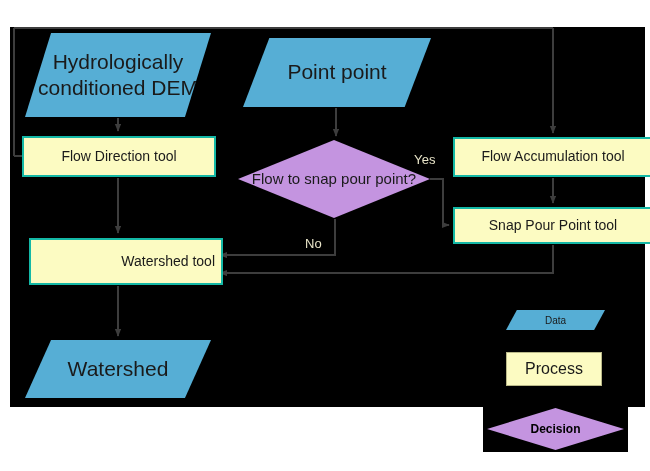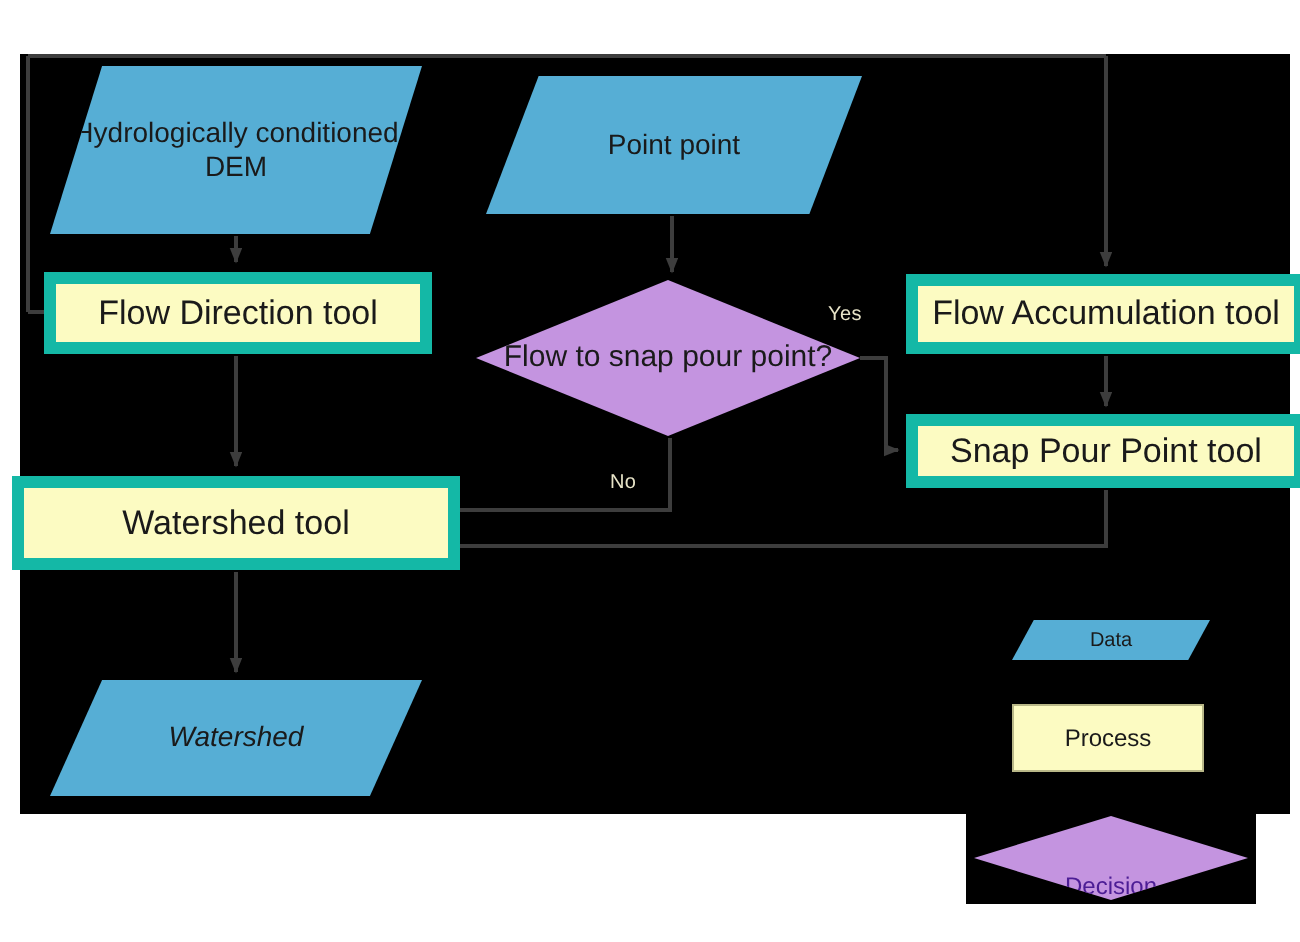"Hydrologically conditioned DEM" .data { font-size: 14px -> 21px }
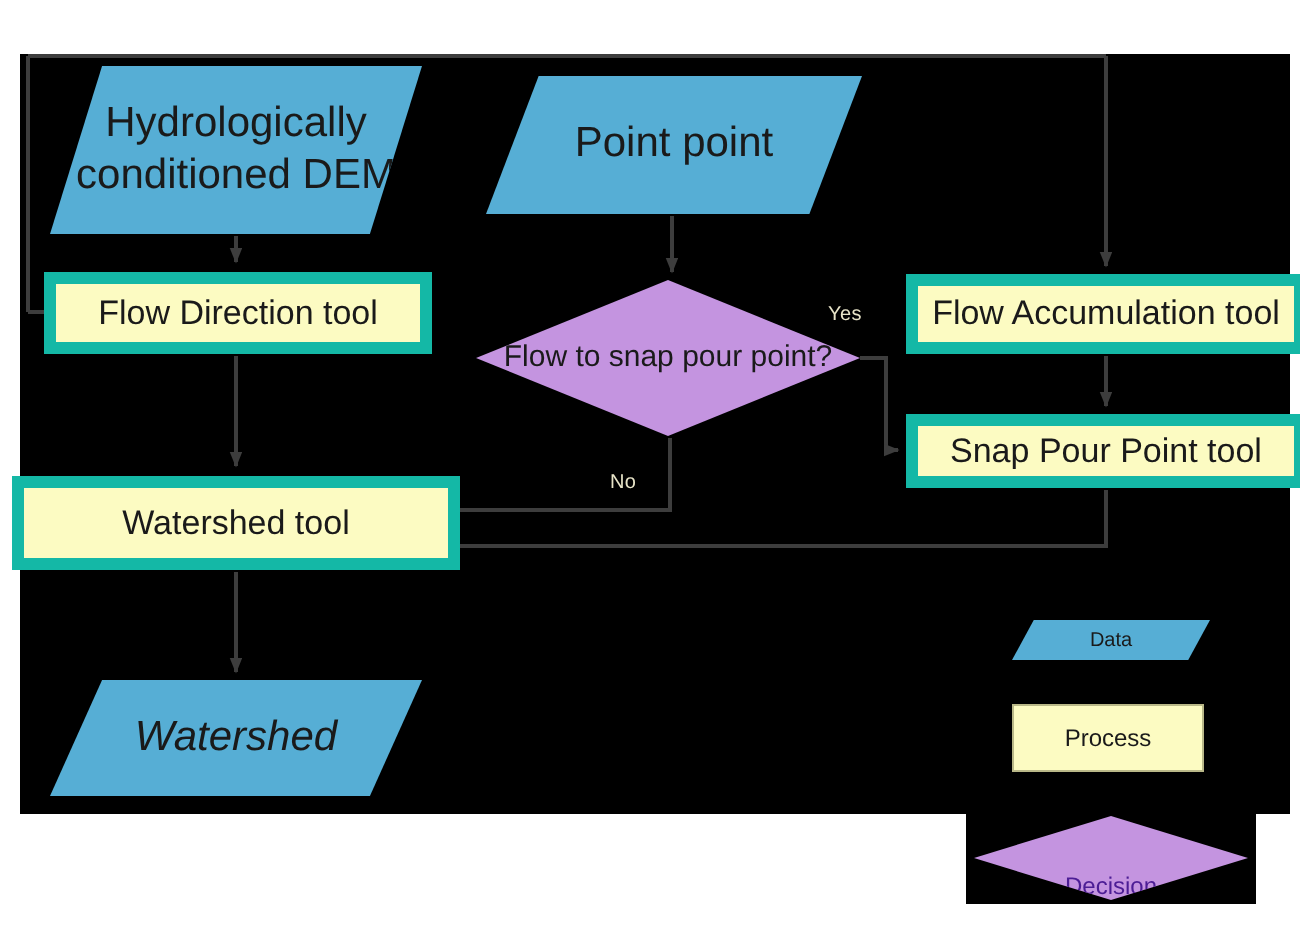"Flow Direction tool" .proc { border: 6px solid #14b8a6 -> 2px solid #14b8a6; font-size: 17px -> 14px }
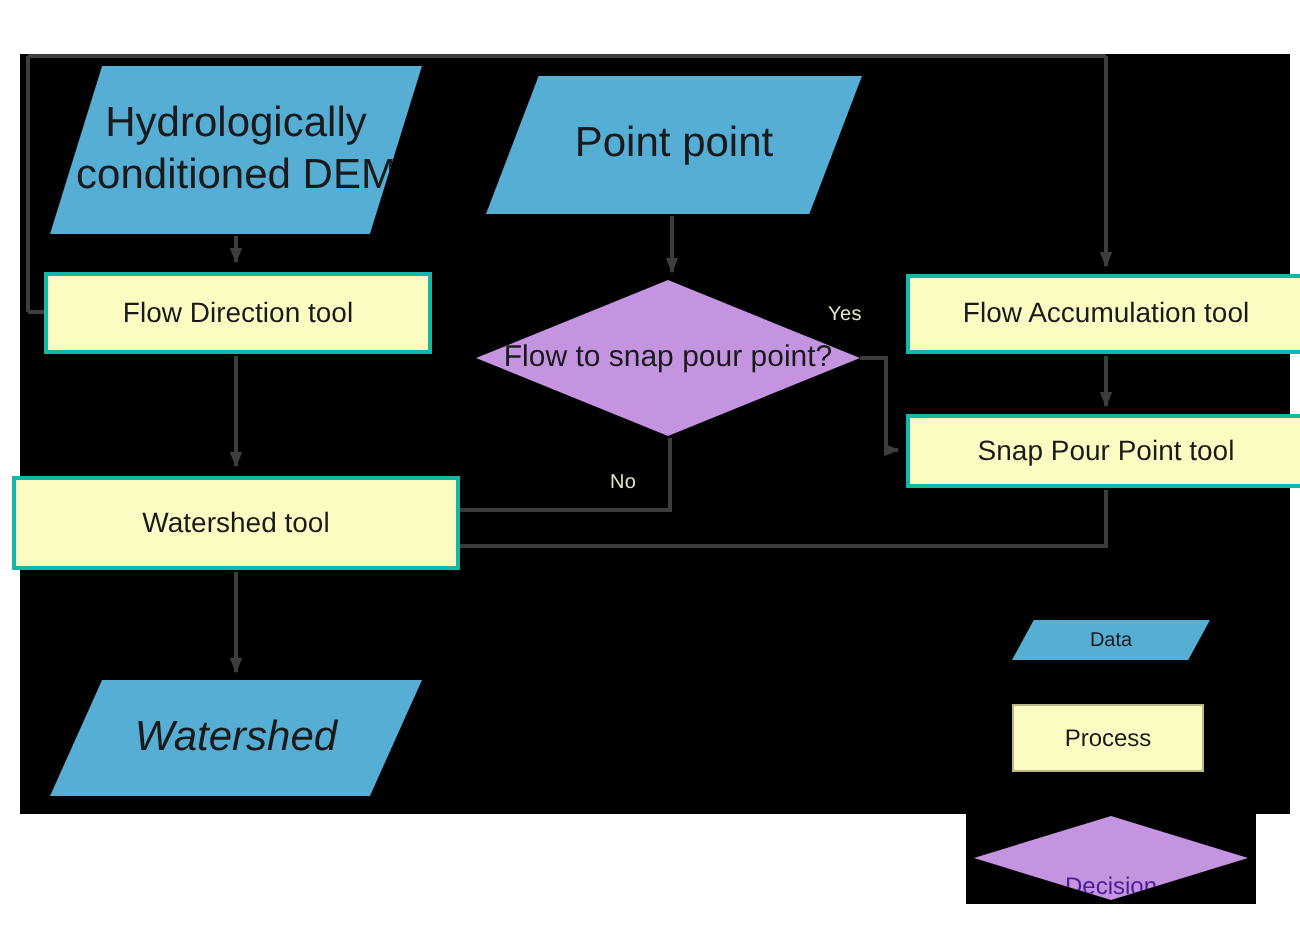"Yes" .branch { font-size: 10px -> 13px }
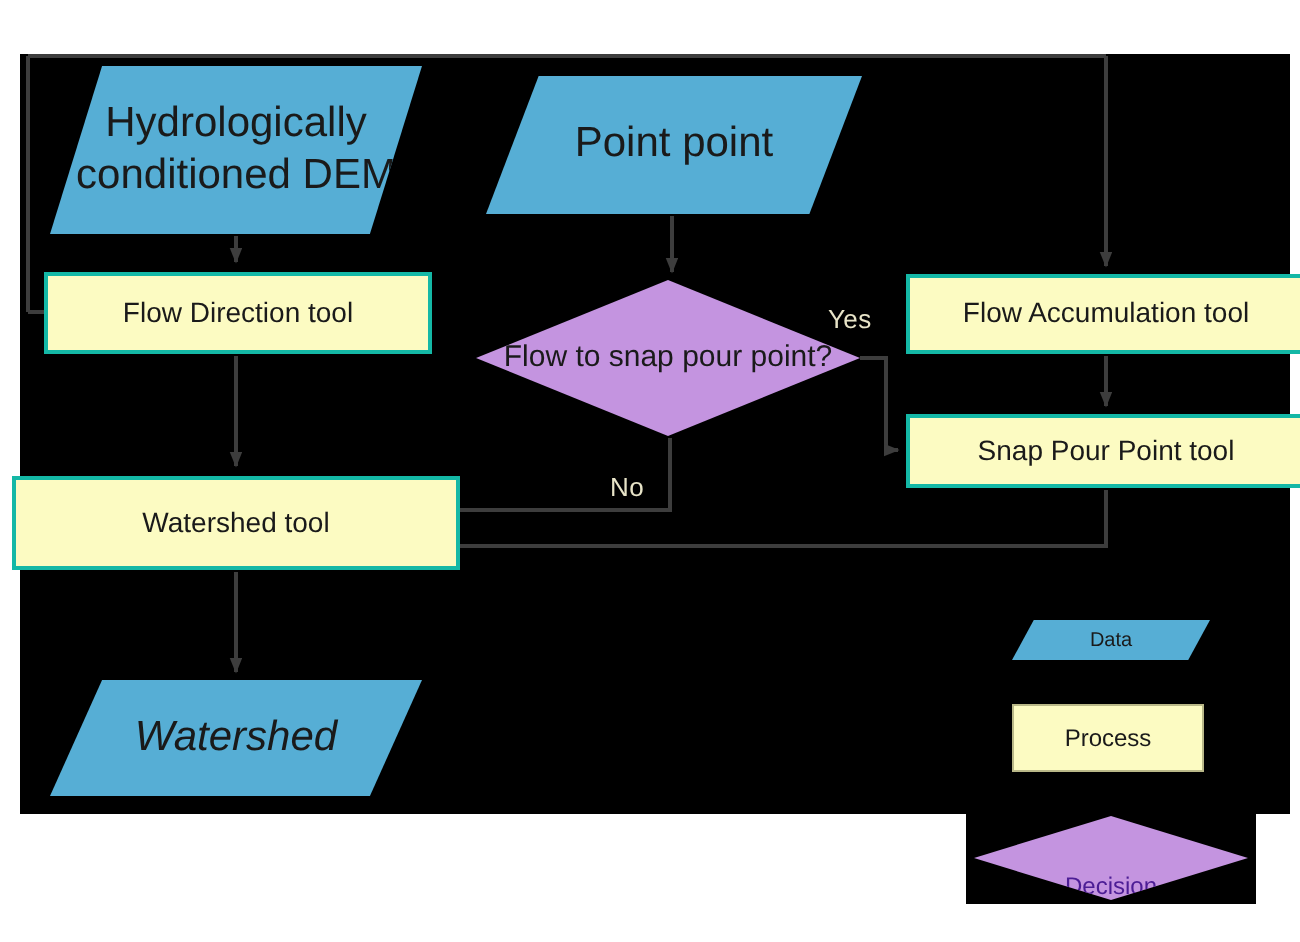"Watershed tool" #n-wshedtool { left: 6px -> 29px; text-align: none -> right; width: 224px -> 194px }
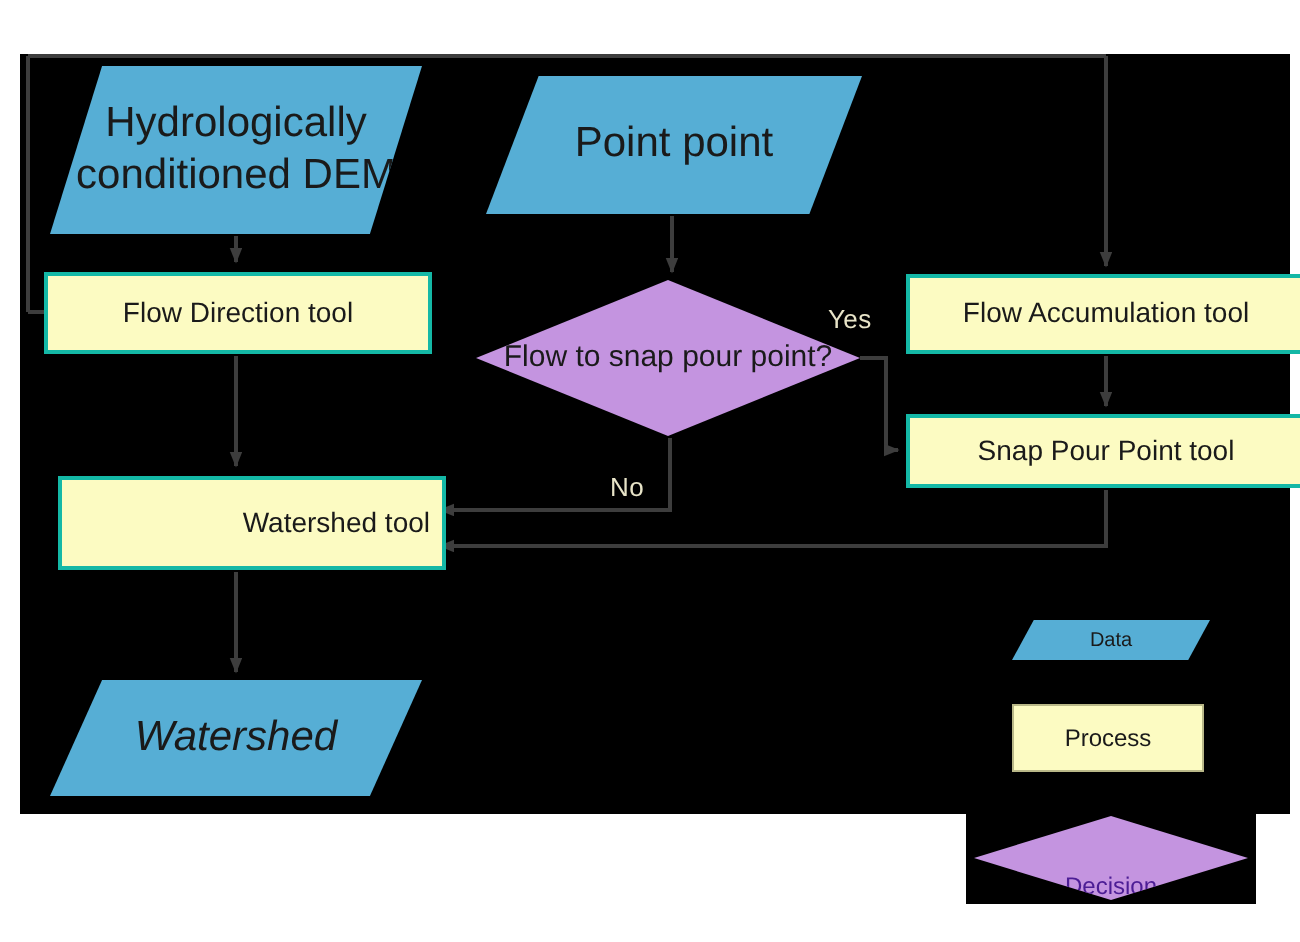"Watershed" #n-watershed { font-style: italic -> none }
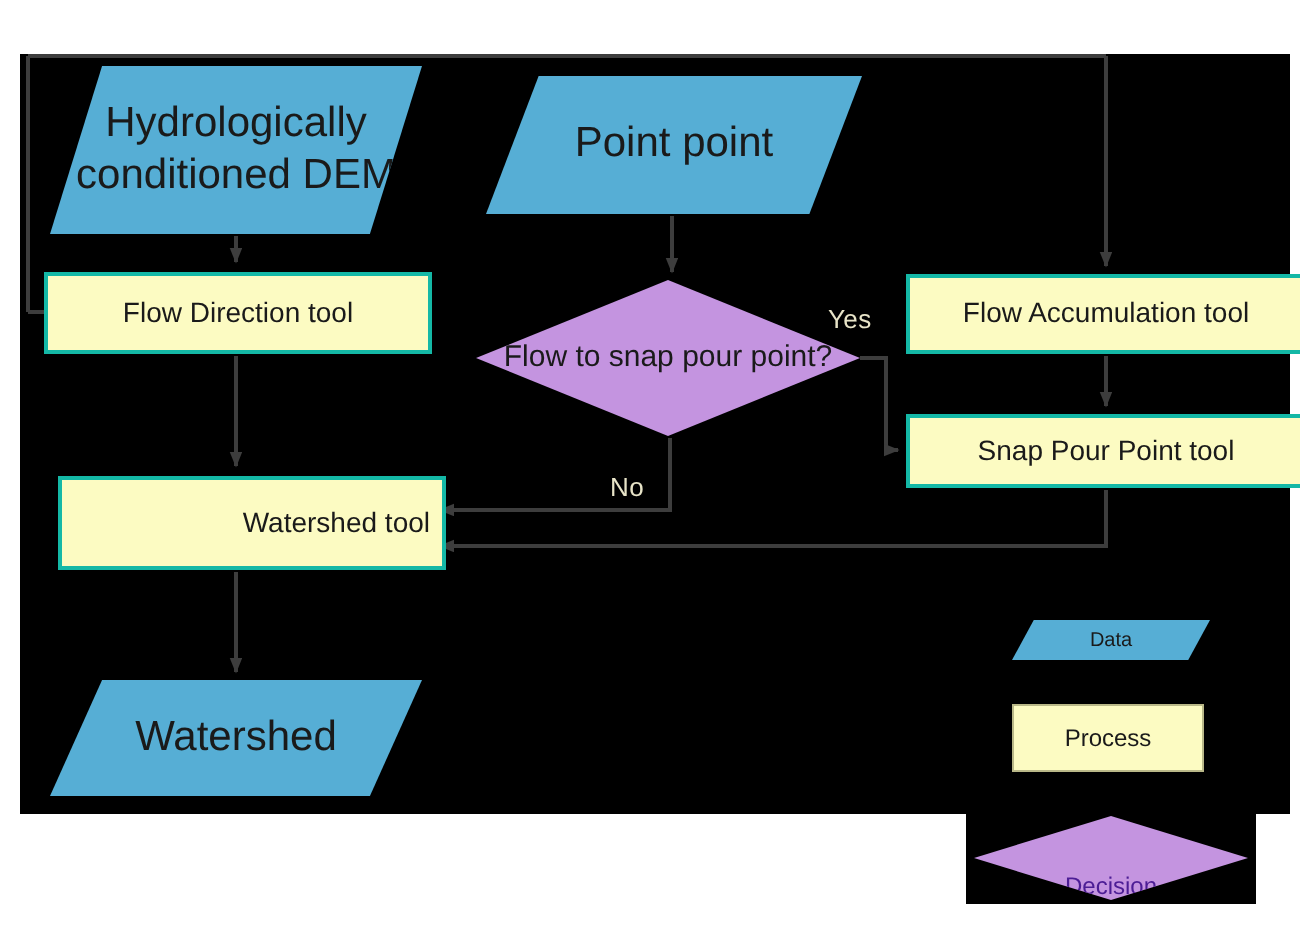"Process" .legend-proc { font-size: 12px -> 16px }
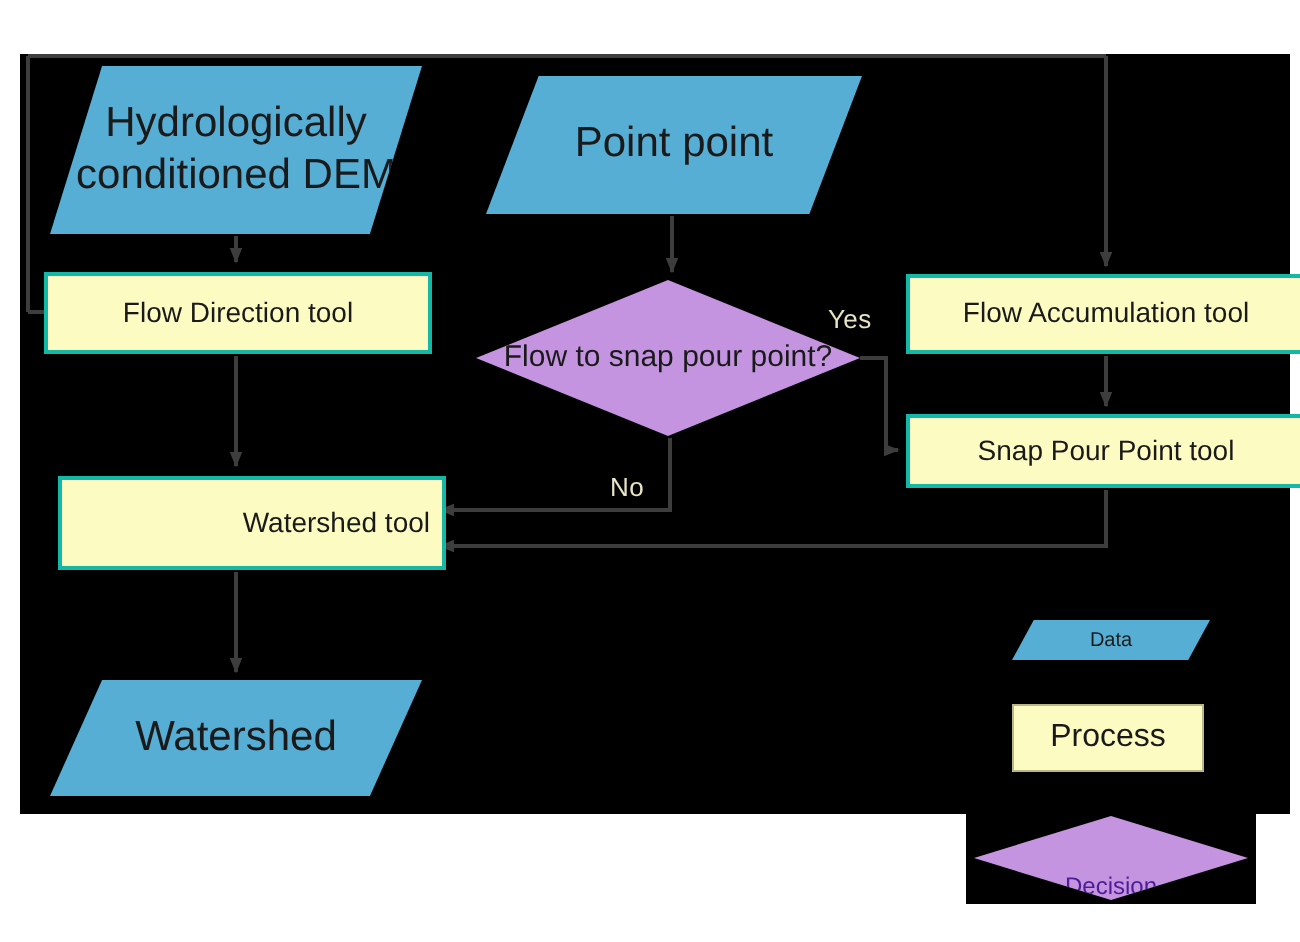"Decision" .legend-dec { align-items: flex-end -> center; color: #4c1d95 -> #000000; font-weight: none -> bold }
